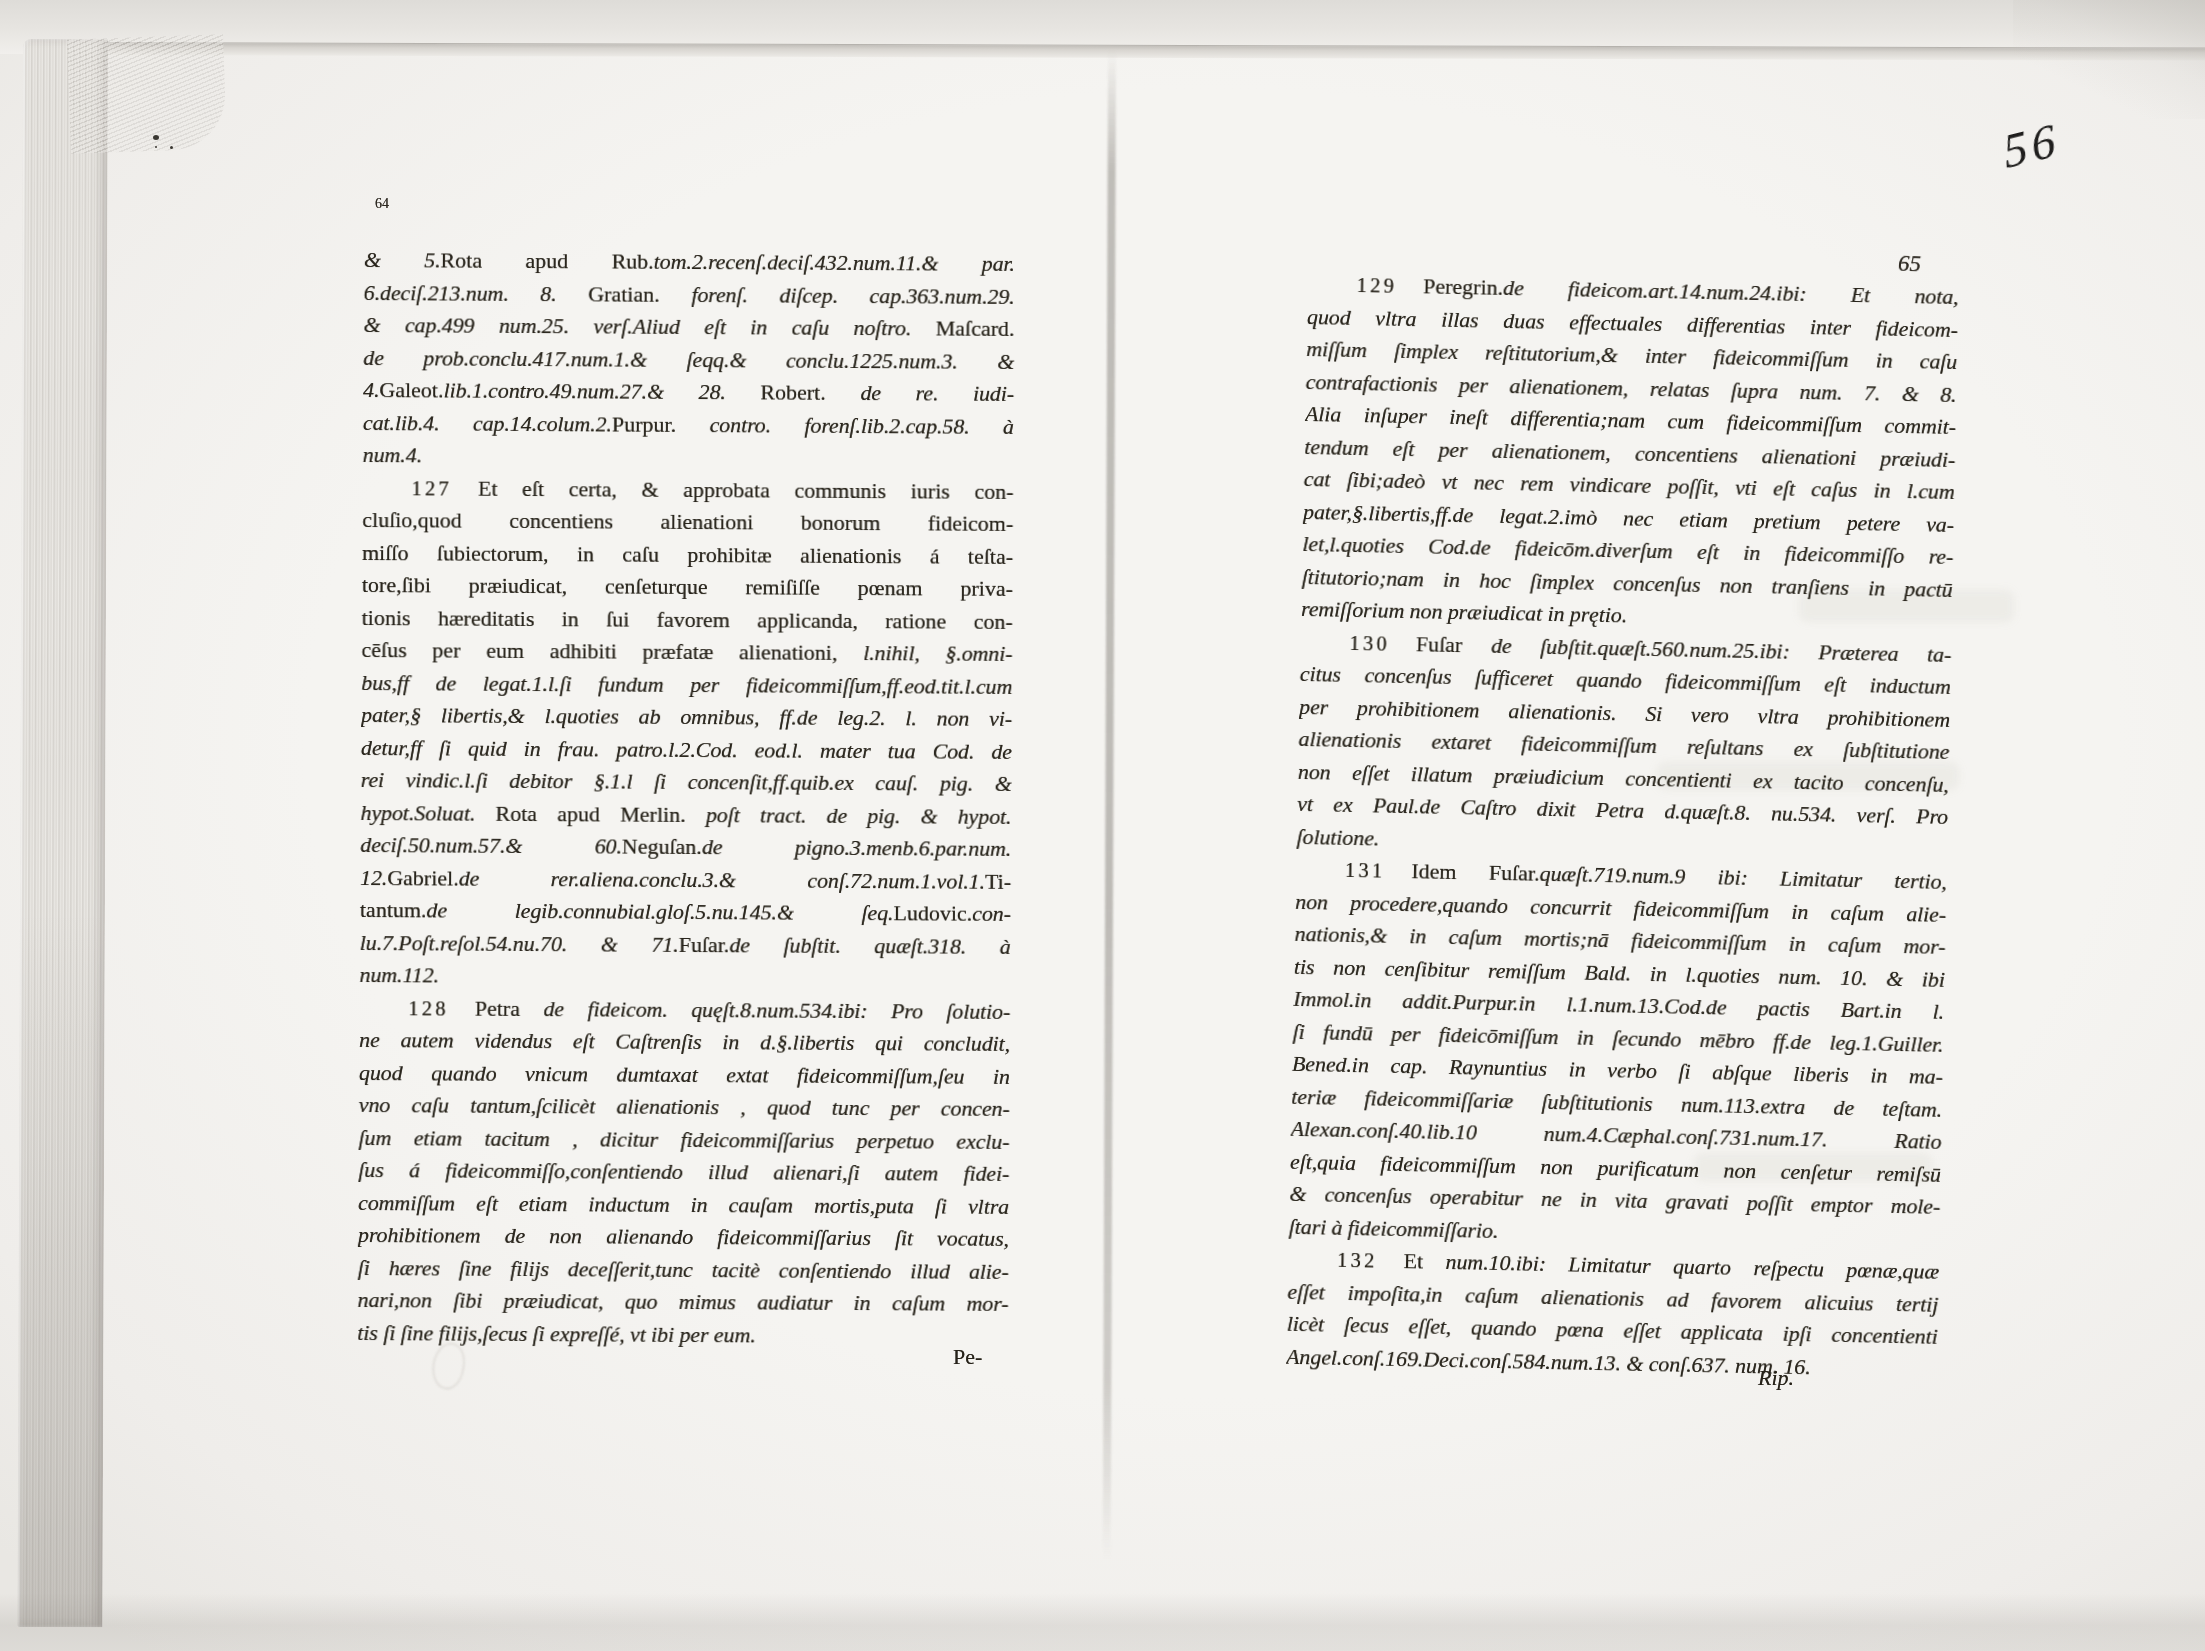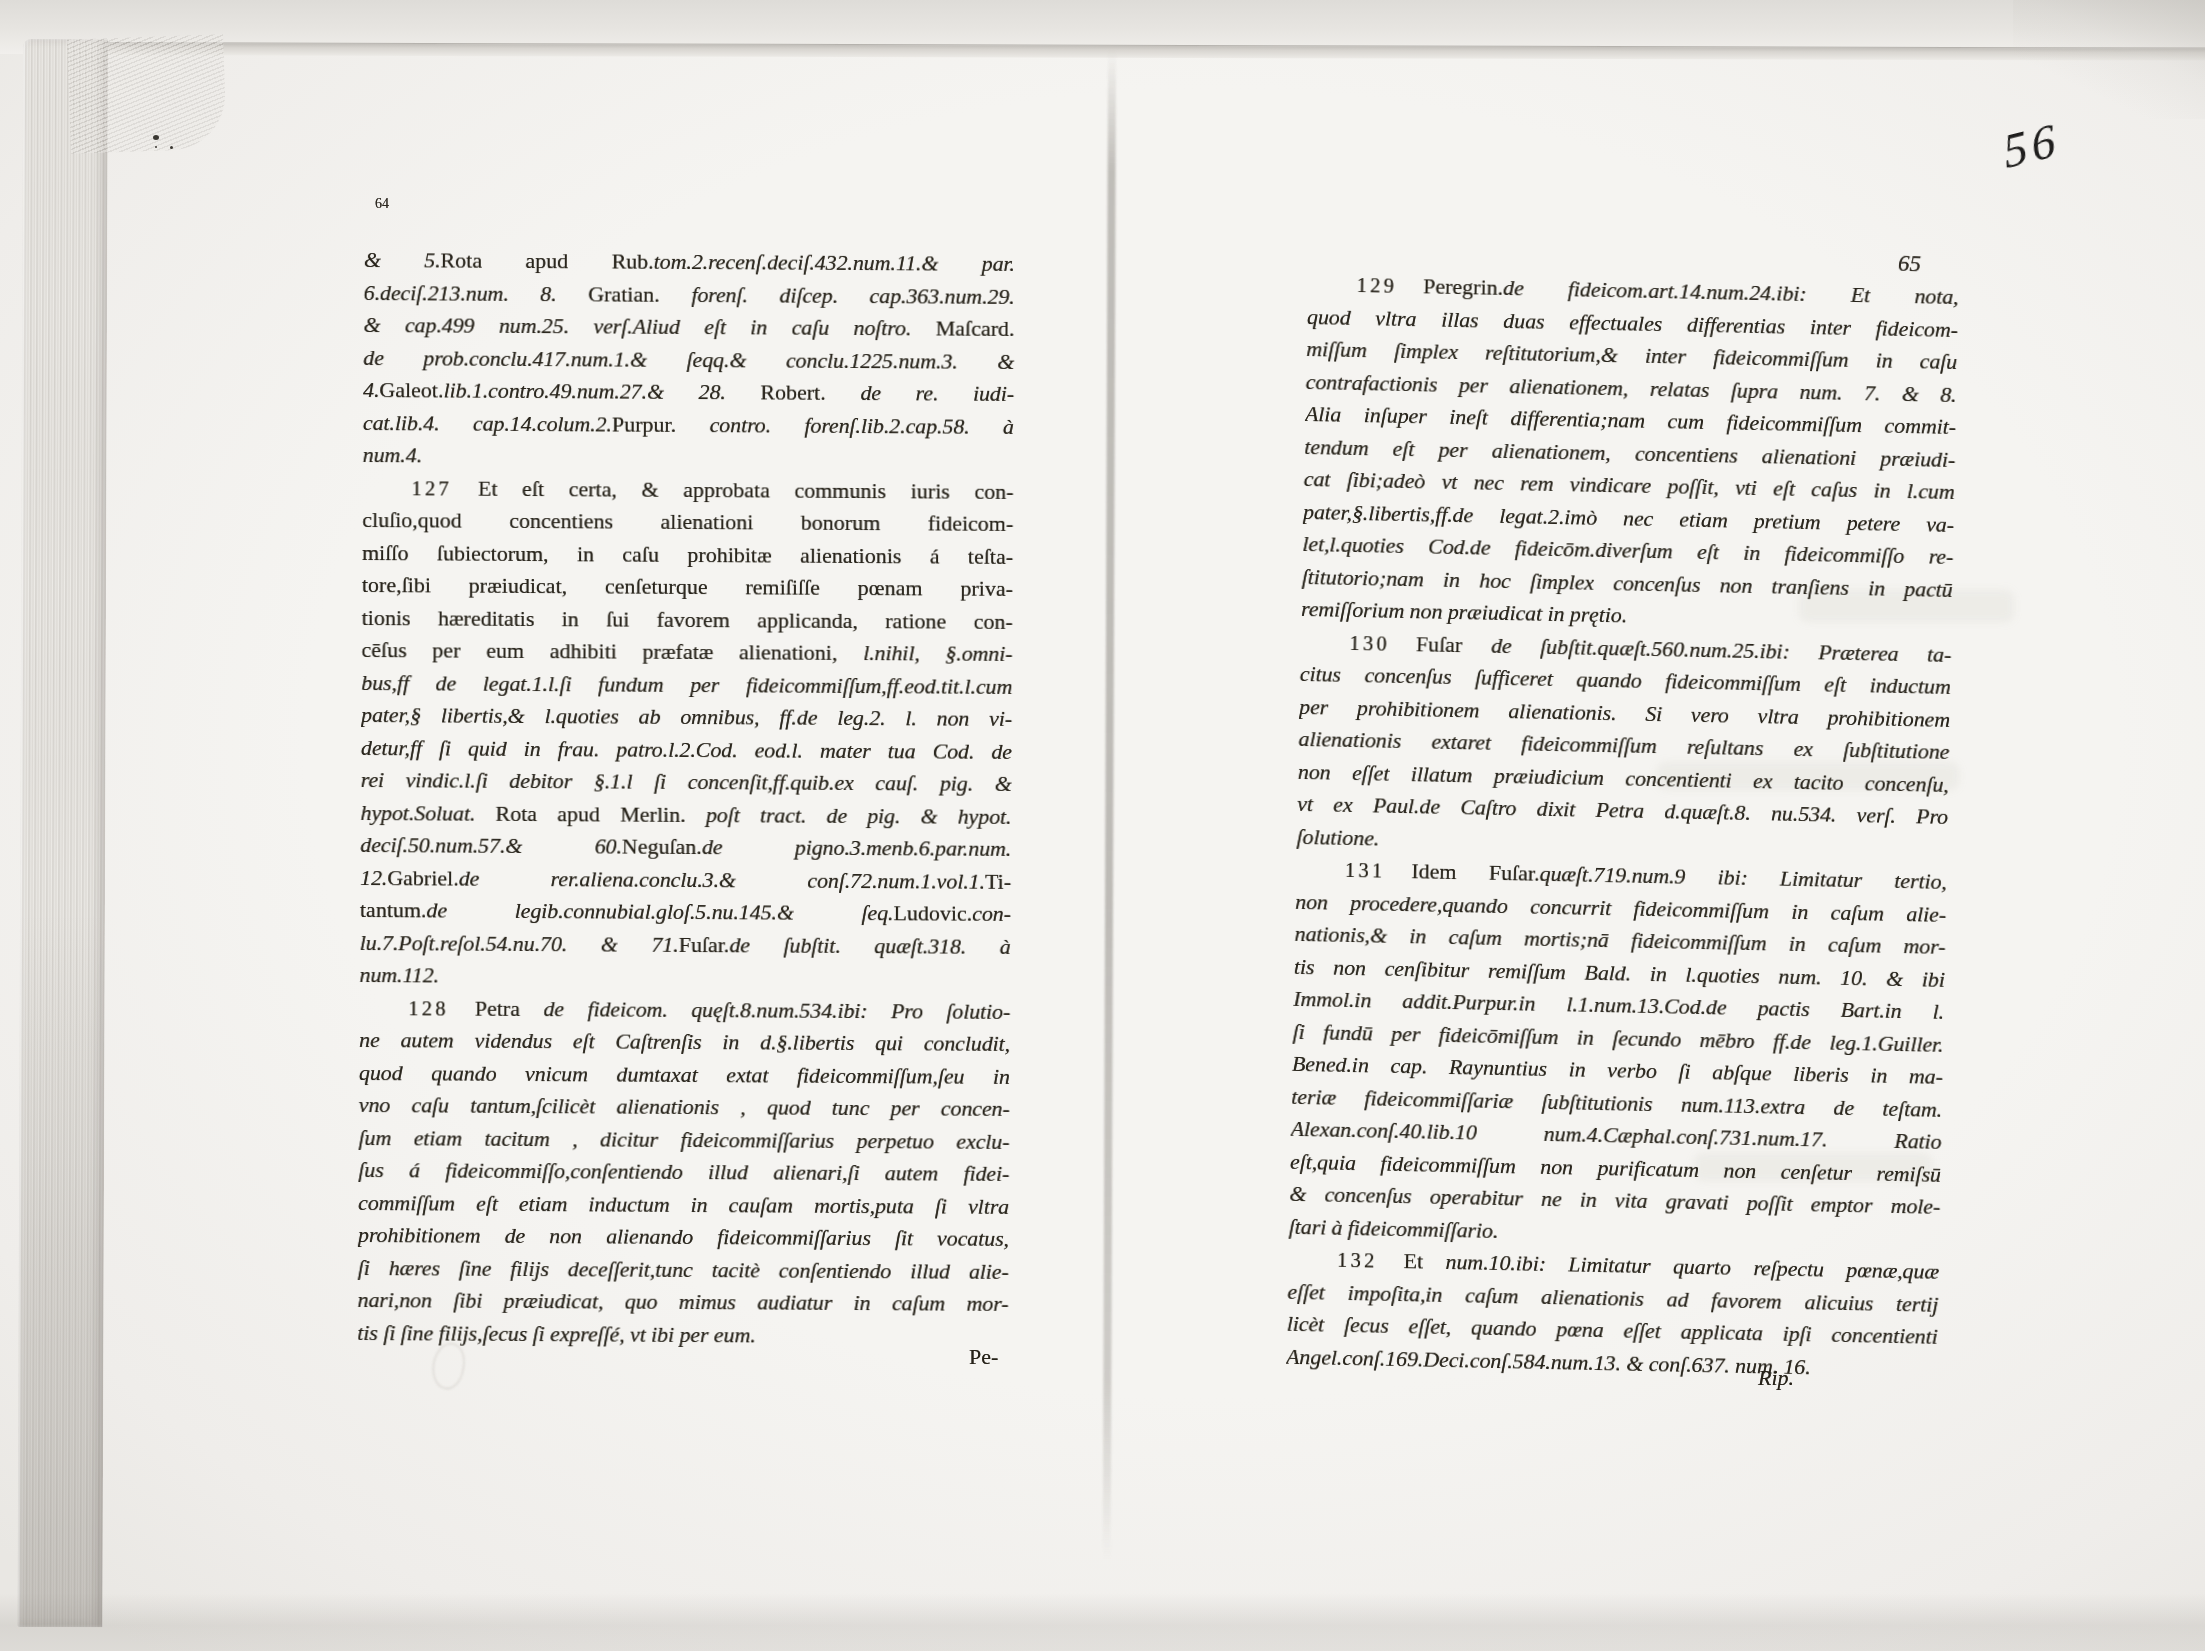"Pe-" #catchword-left { margin-left: 16px -> none }
